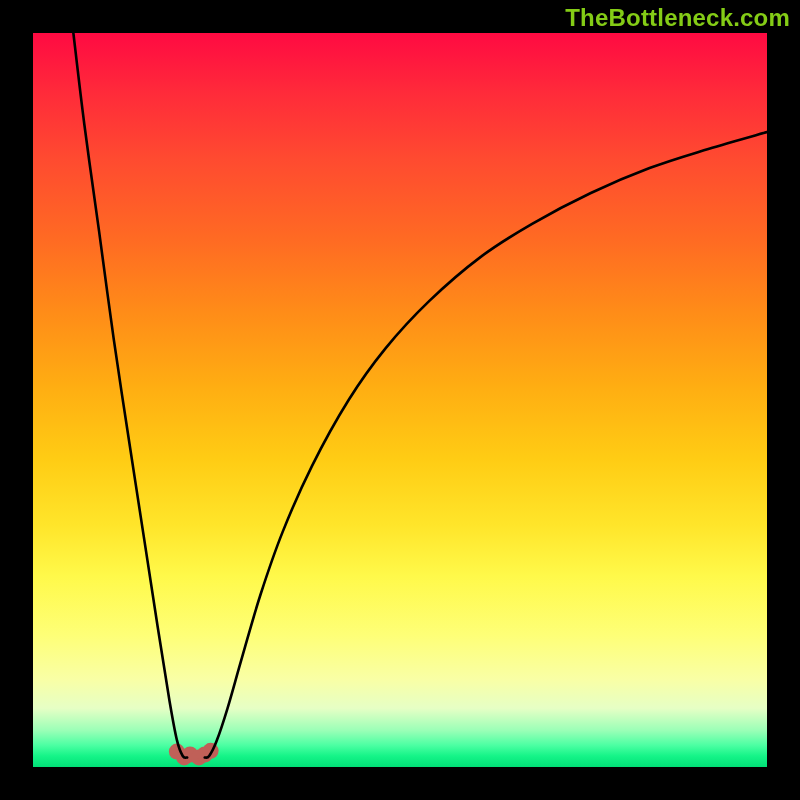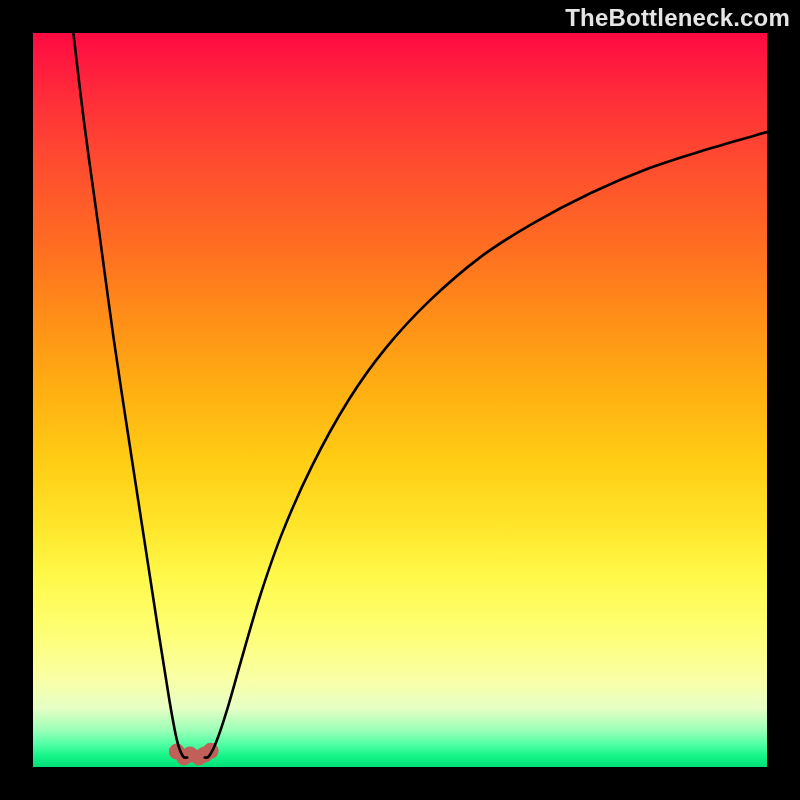"TheBottleneck.com" .watermark { color: #e5e5e5 -> #84cc16 }
